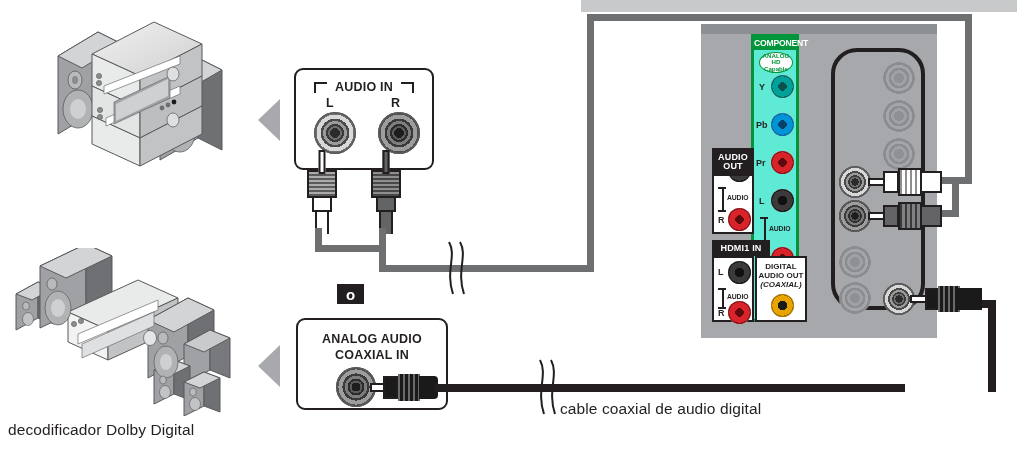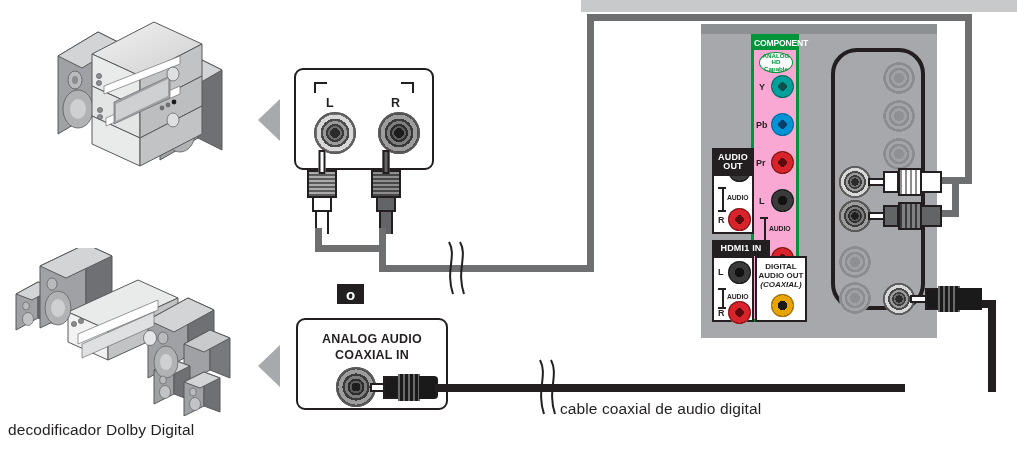"COMPONENT" .greencol { background: #f9a8d4 -> #5eead4 }
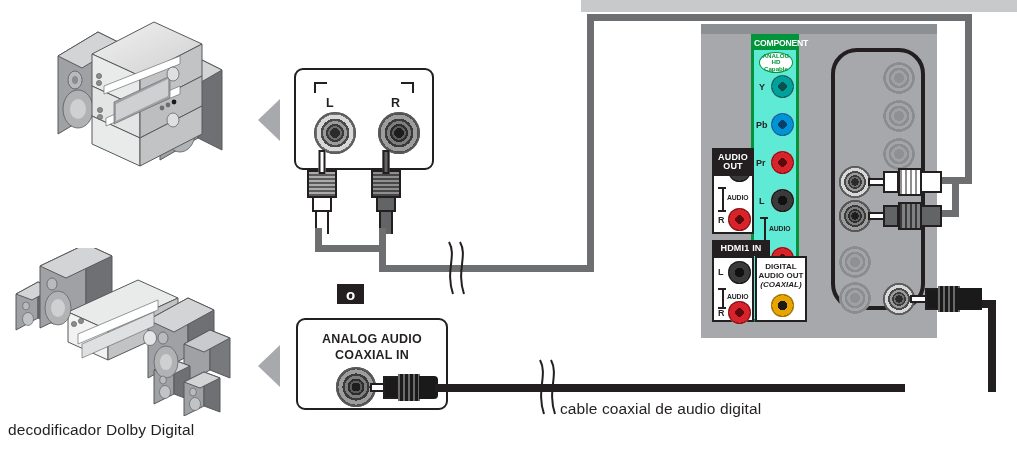"AUDIO IN" div.boxlabel { html: none -> <div>AUDIO IN</div> }
